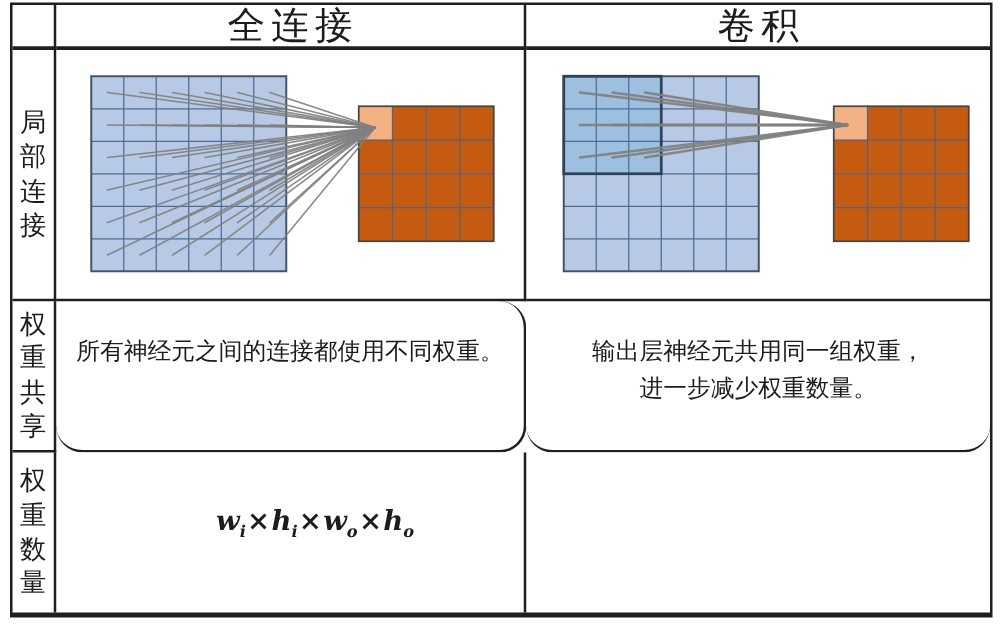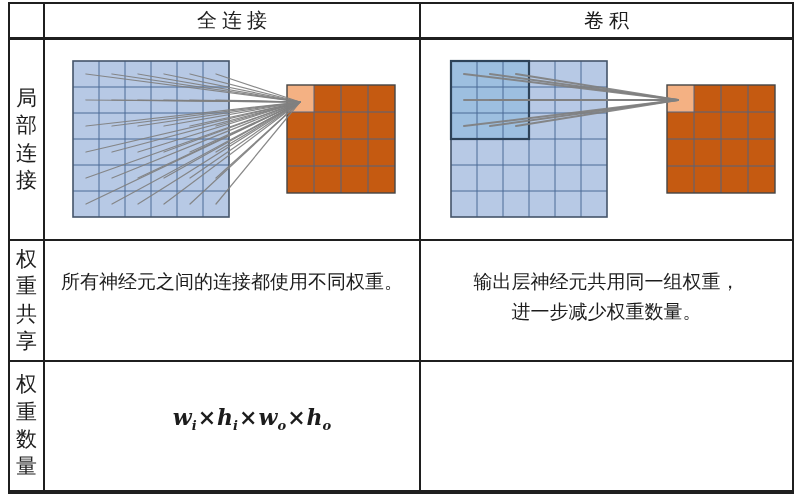"全连接" .head { font-size: 20px -> 30px }
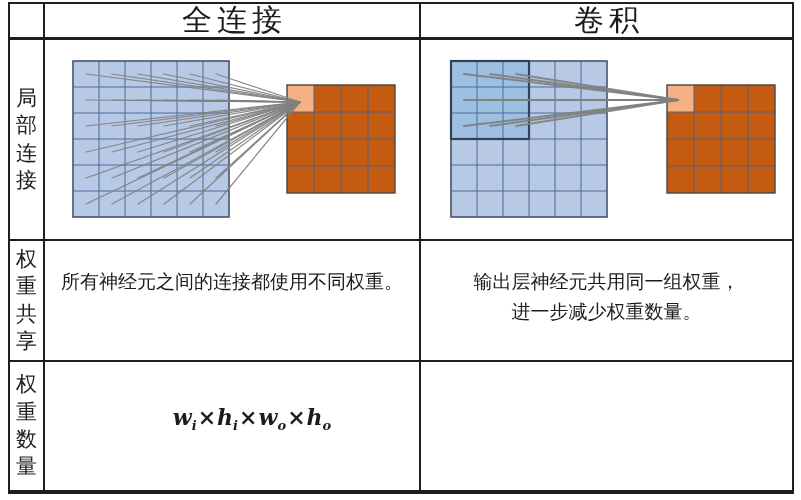"所有神经元之间的连接都使用不同权重。" .text-cell { border-radius: none -> 21px }
